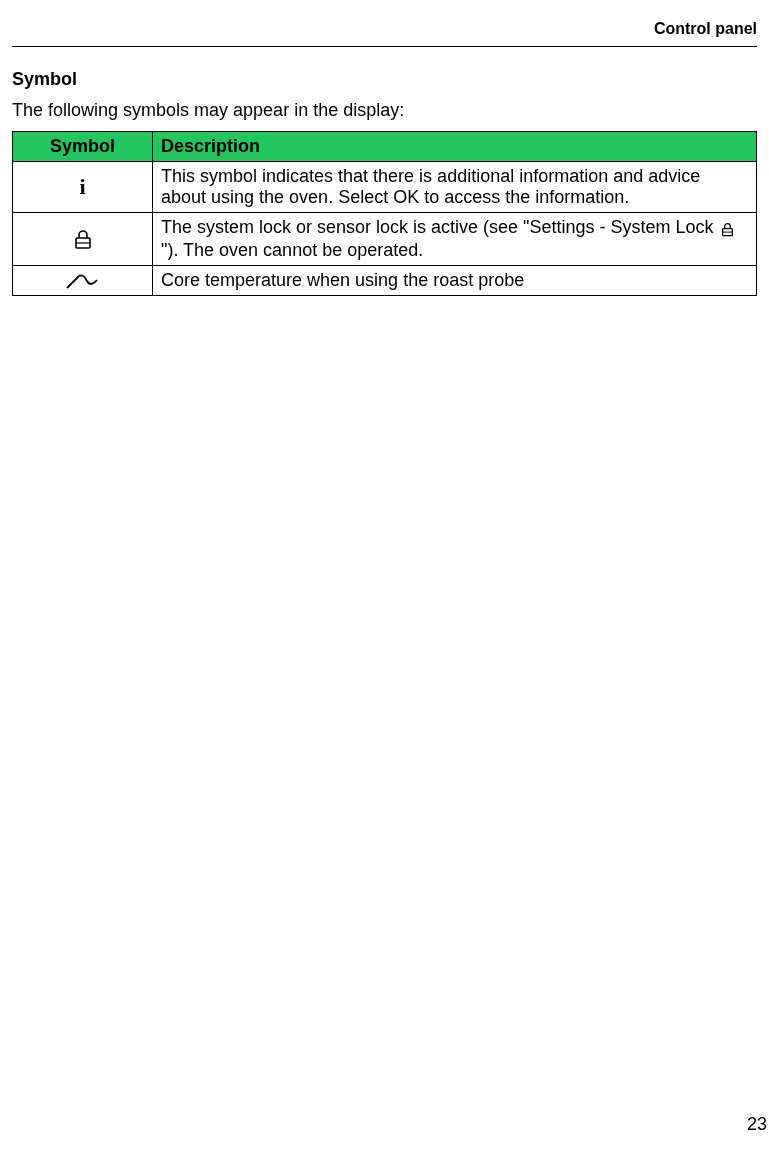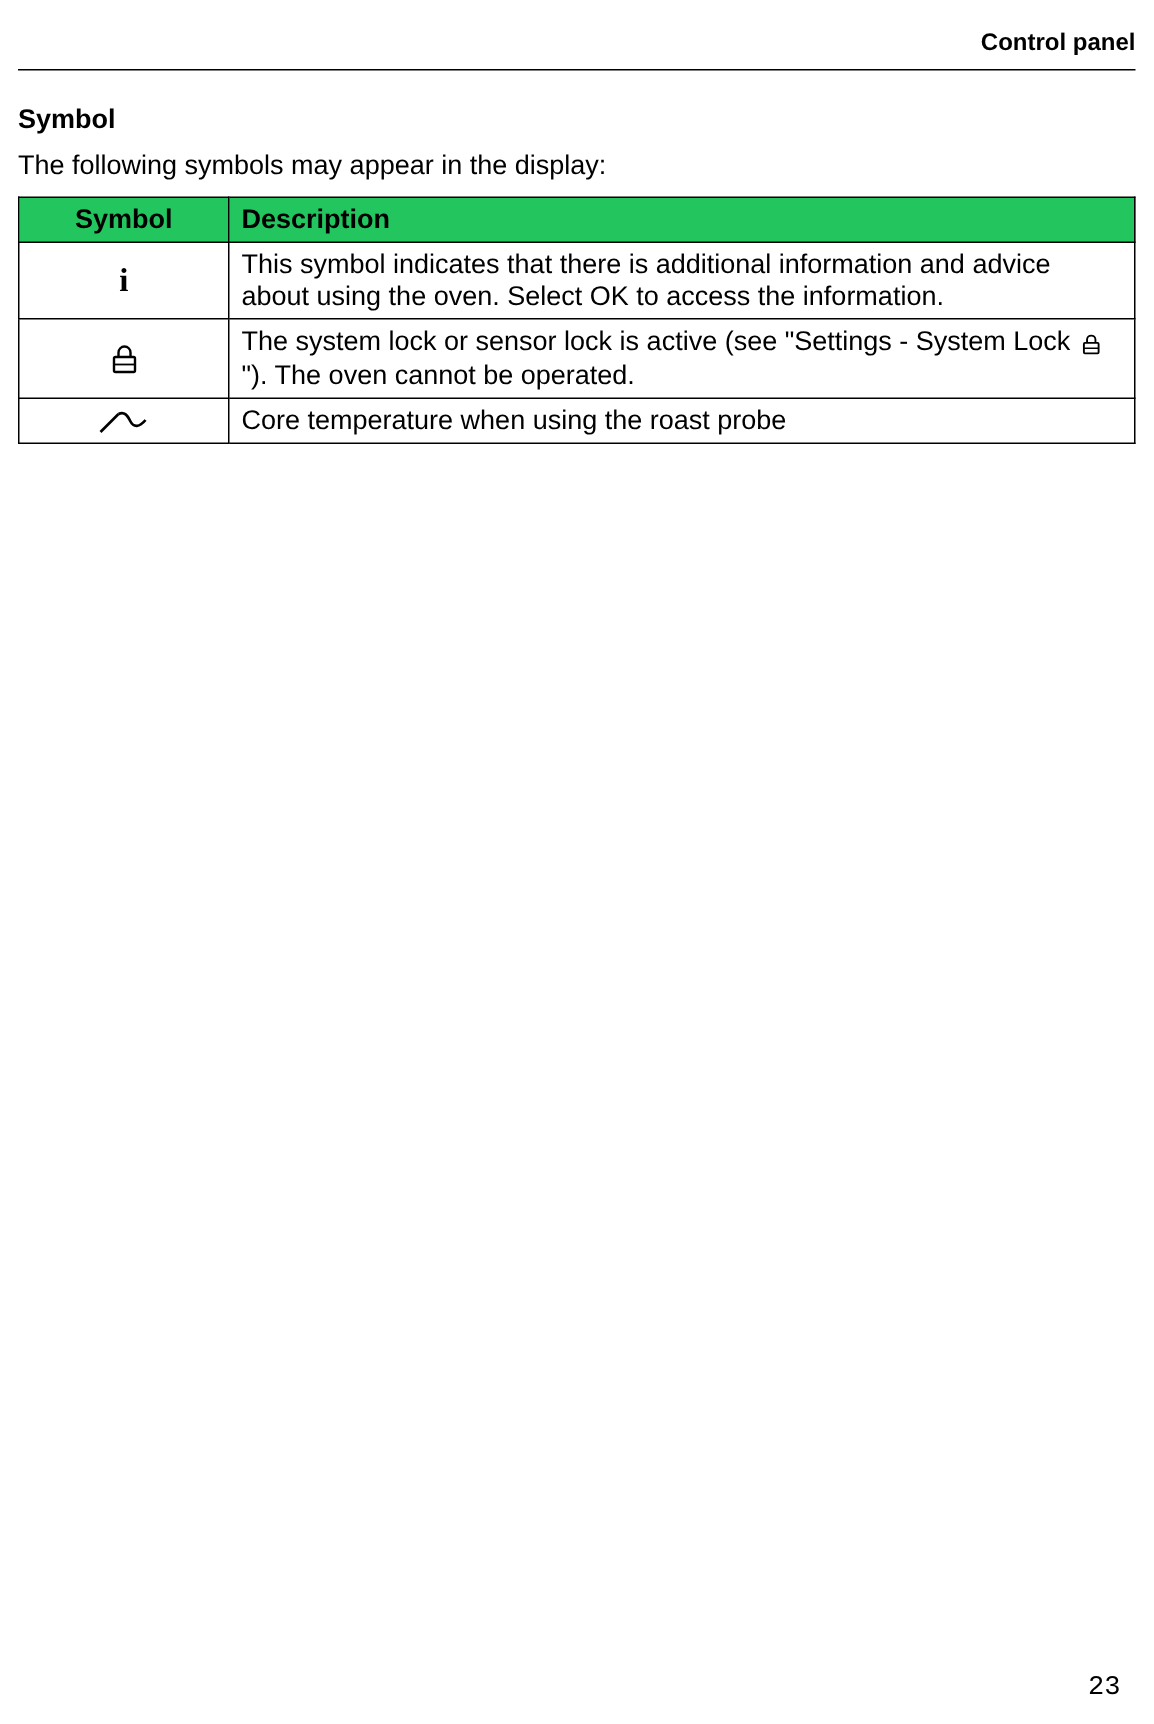"23" .page-num { font-family: Liberation Mono, monospace -> none; right: 22px -> 2px }
